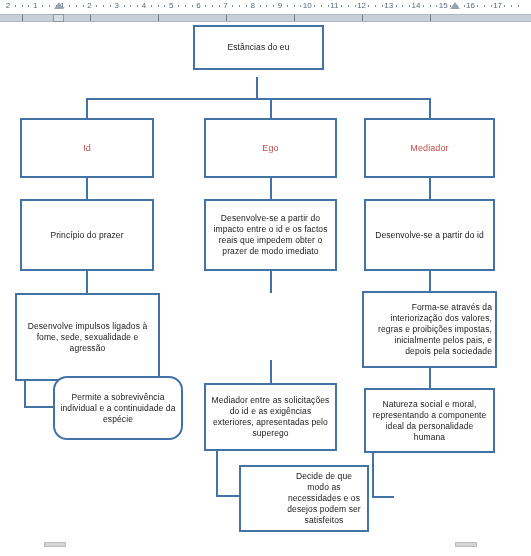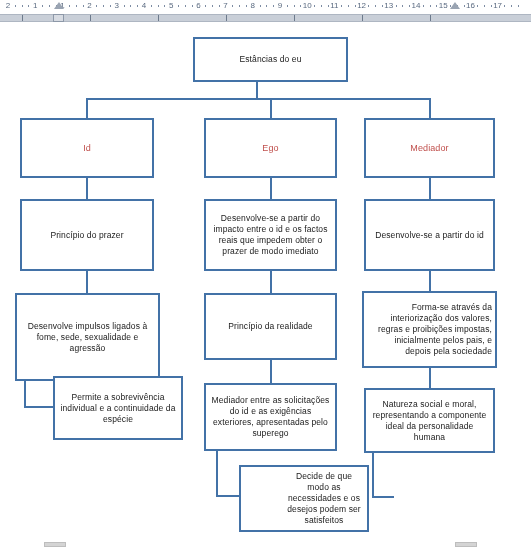"Estâncias do eu" div.node { top: 15px -> 3px; width: 155px -> 131px }
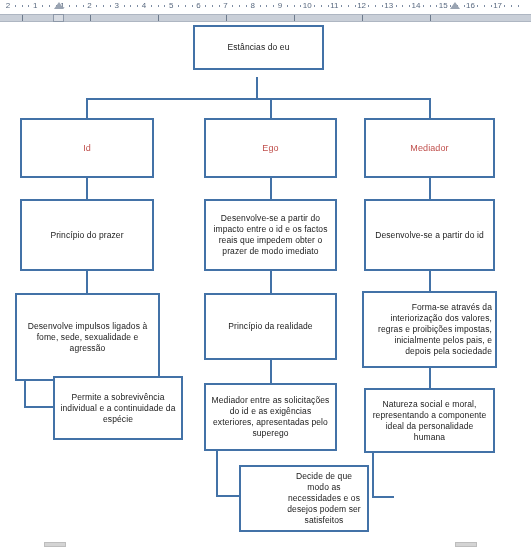"Princípio da realidade" div.node { html: <div> <span>Princípio da realidade</span> </div> -> none }
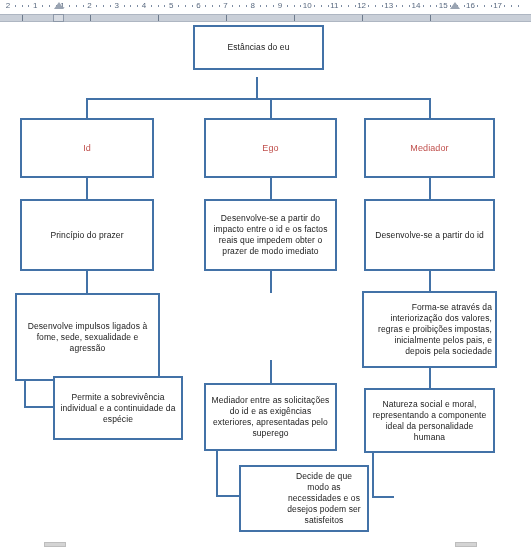"Permite a sobrevivência individual e" div.node { border-radius: none -> 14px }
